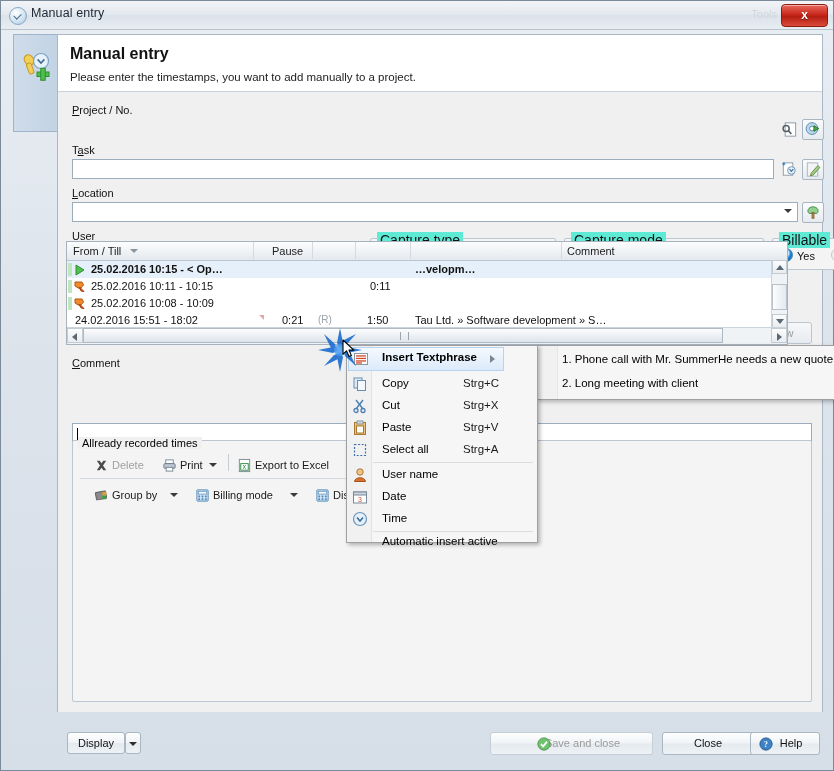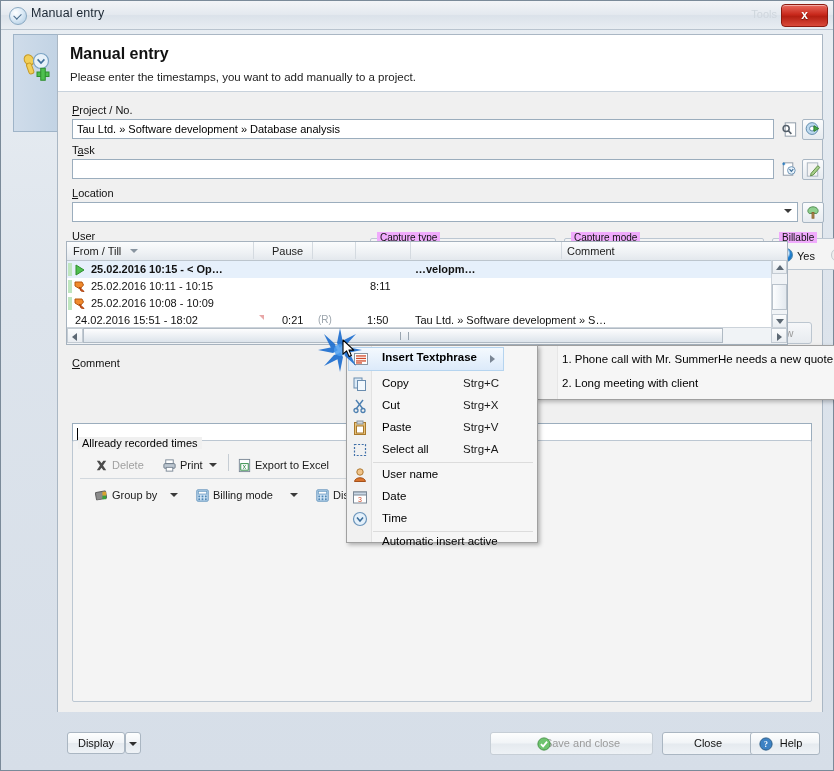"Tau Ltd. » Software development » Database" input.finput { html: <input> -> none }
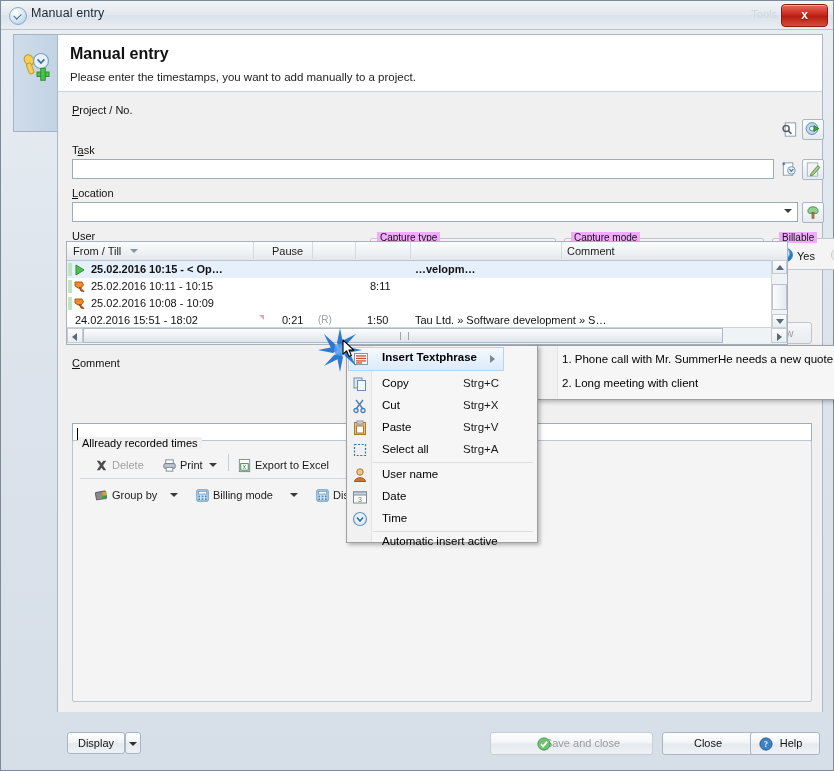"Capture type" .grp>.cap { background: #f0abfc -> #5eead4; font-size: 10px -> 14px }
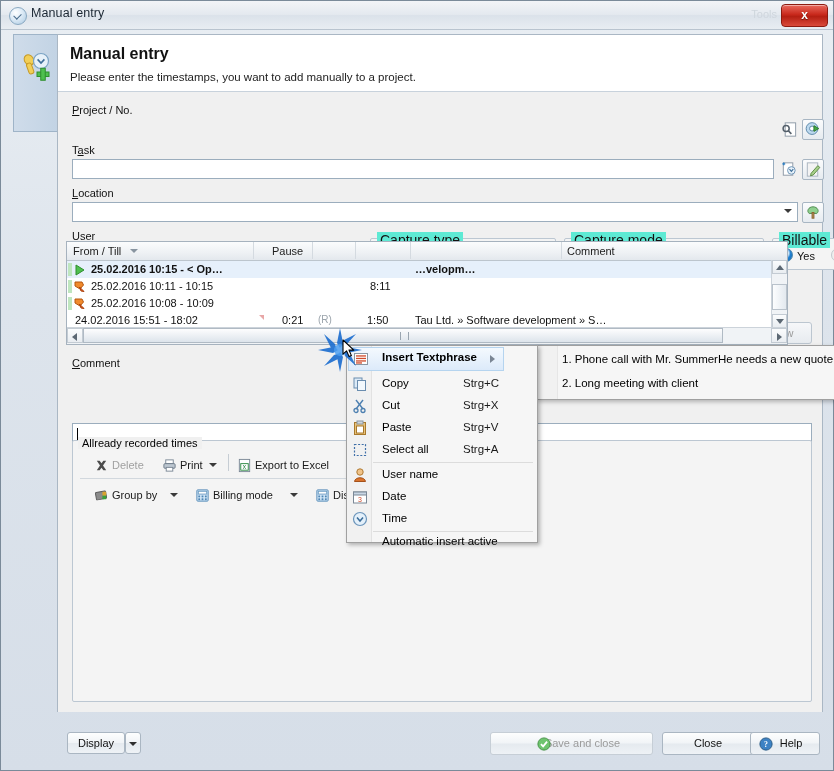"8:11" span.c { text: 8:11 -> 0:11 }
